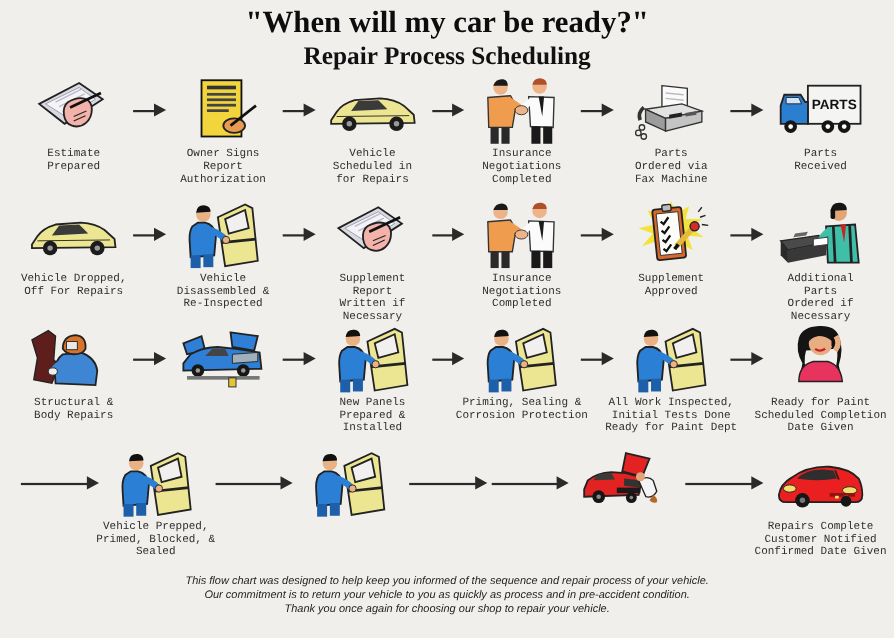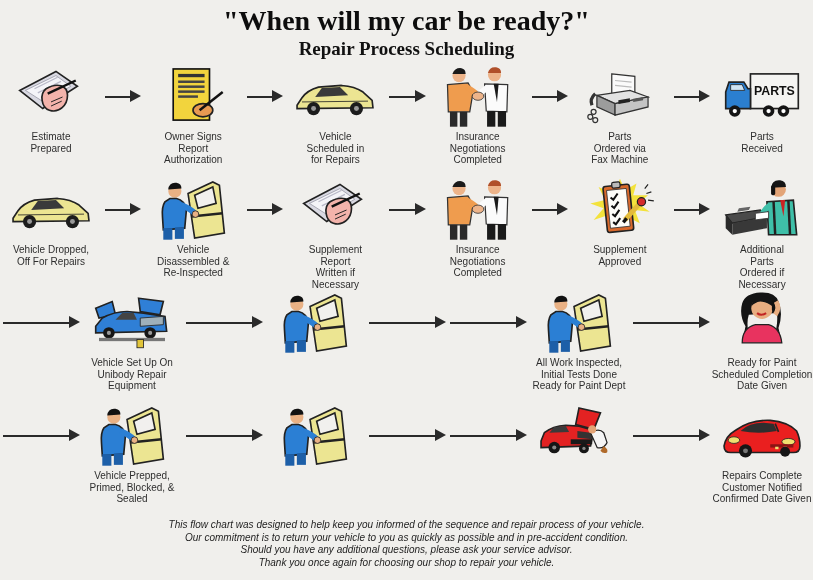"Repair Process Scheduling" .subtitle { font-size: 19px -> 23px }
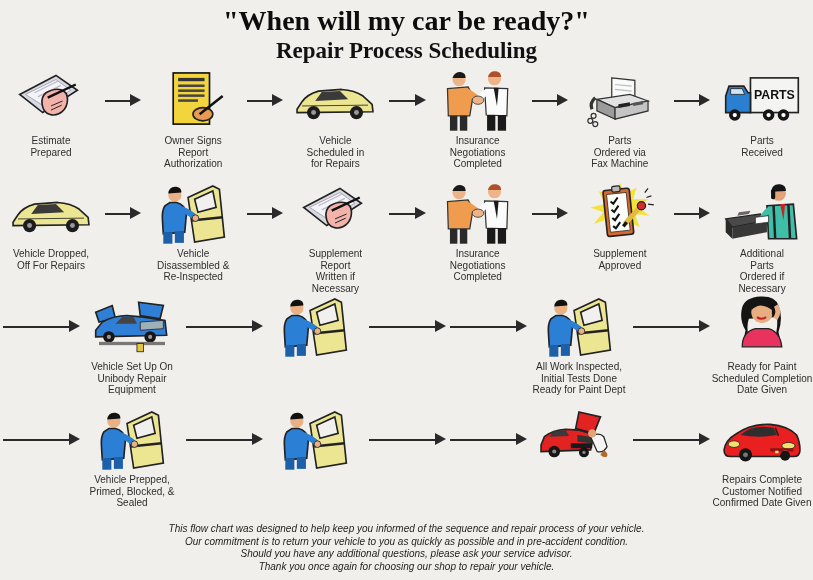"Estimate" .rows { font-family: none -> Liberation Mono, monospace; padding: 4px 0 0 -> 4px 16px 0 }
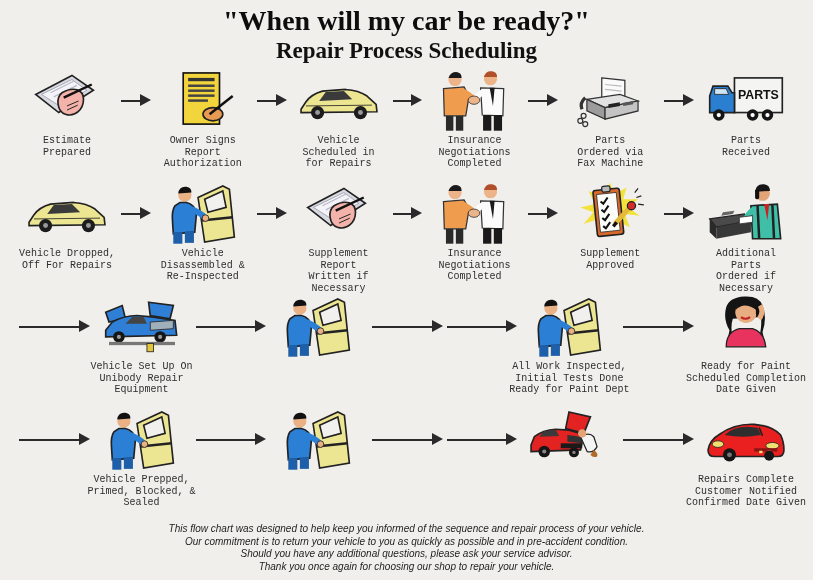"Structural &" div.step { html: none -> <div> <svg> <use></use> </svg> <div>Structural &amp; Body Repairs</div> </div> }
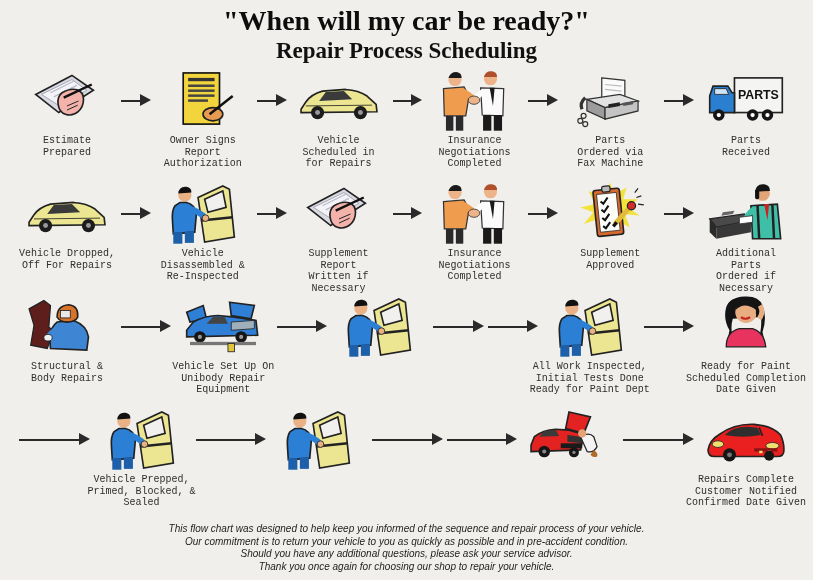"Vehicle Set Up On" div.caption { html: <div>Vehicle Set Up On Unibody Repair Equipment</div> -> none }
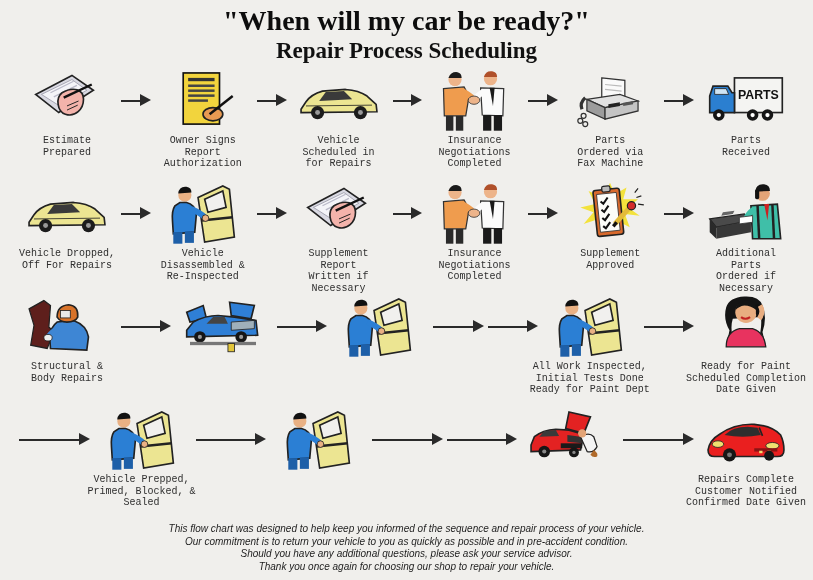"New Panels" div.caption { html: none -> <div>New Panels Prepared &amp; Installed</div> }
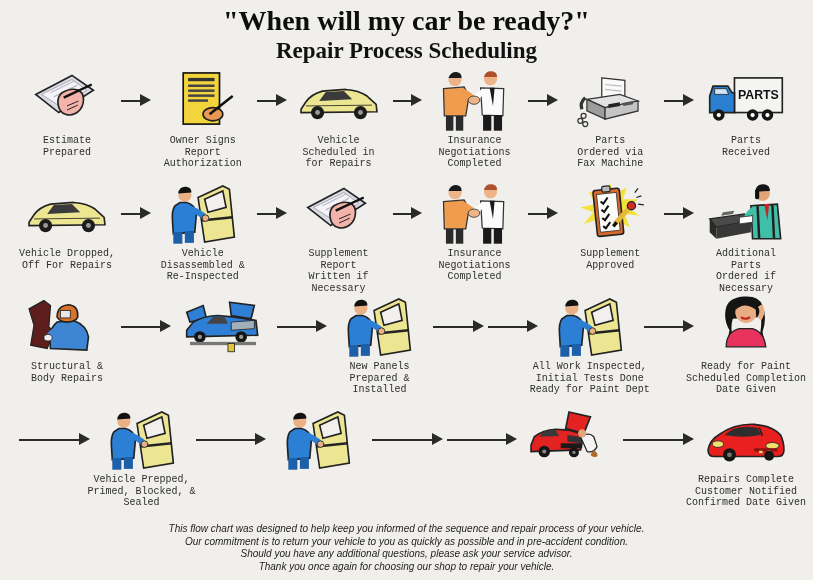"Priming, Sealing &" div.step { html: none -> <div> <svg> <use></use> </svg> <div>Priming, Sealing &amp; Corrosion Protection</div> </div> }
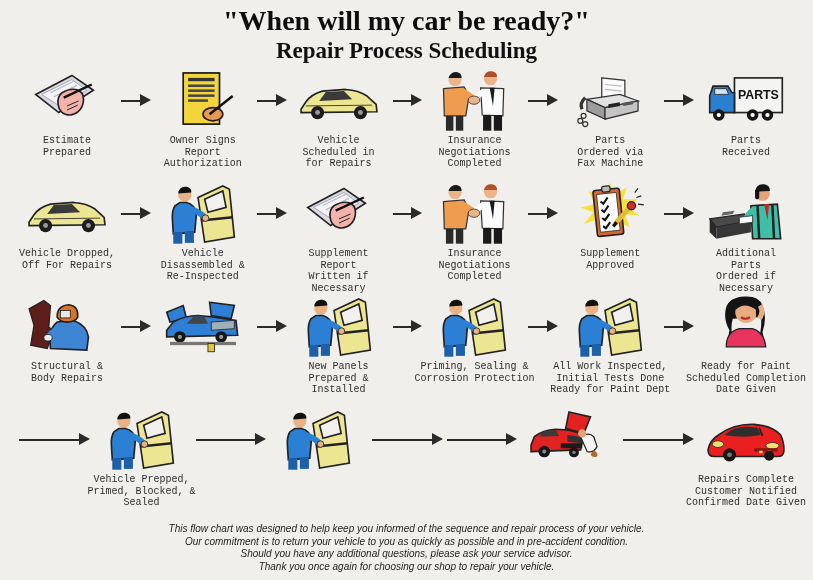"Our commitment is to return" div { text: possible -> process }
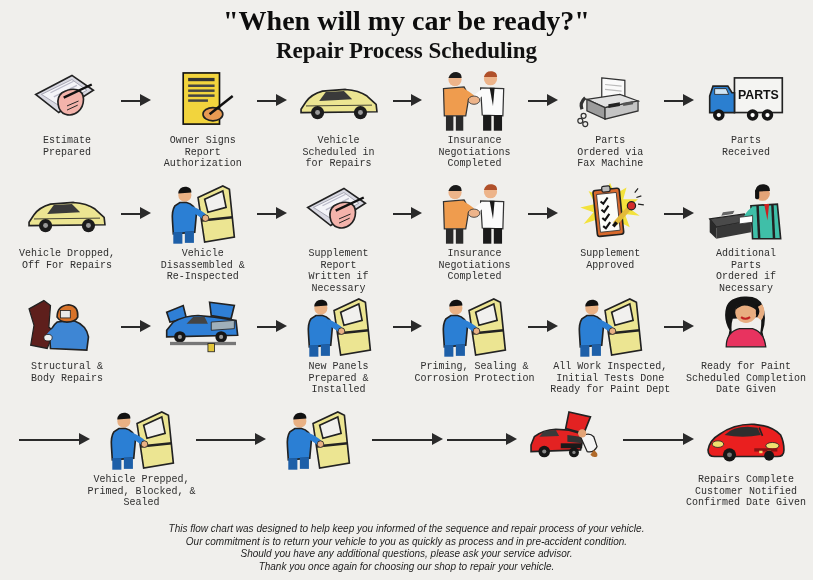"Should you have any additional" div { html: <div>Should you have any additional questions, please ask your service advisor.</div> -> none }
